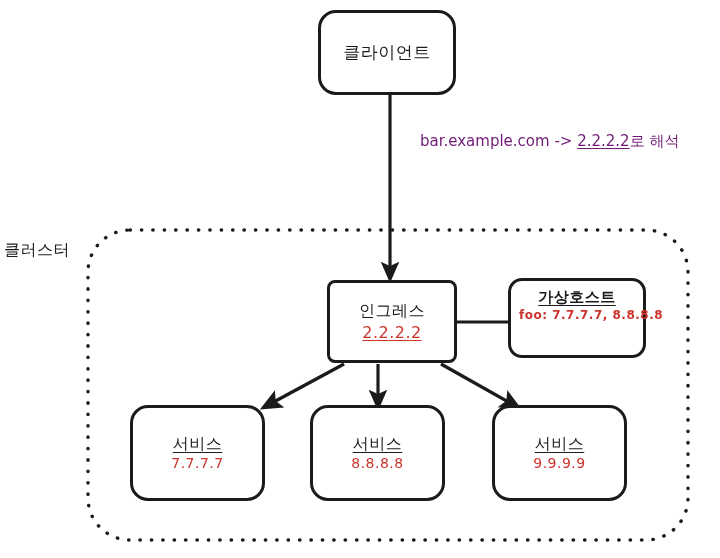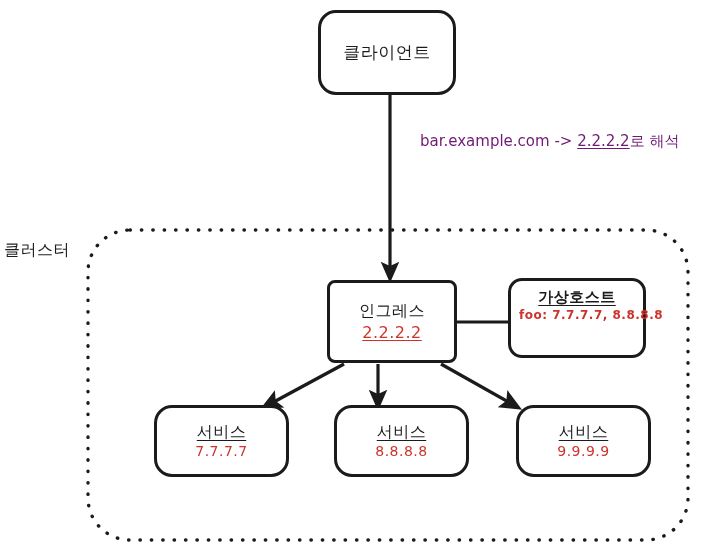"서비스" .svc-node { height: 72px -> 96px; margin-left: 24px -> none }
